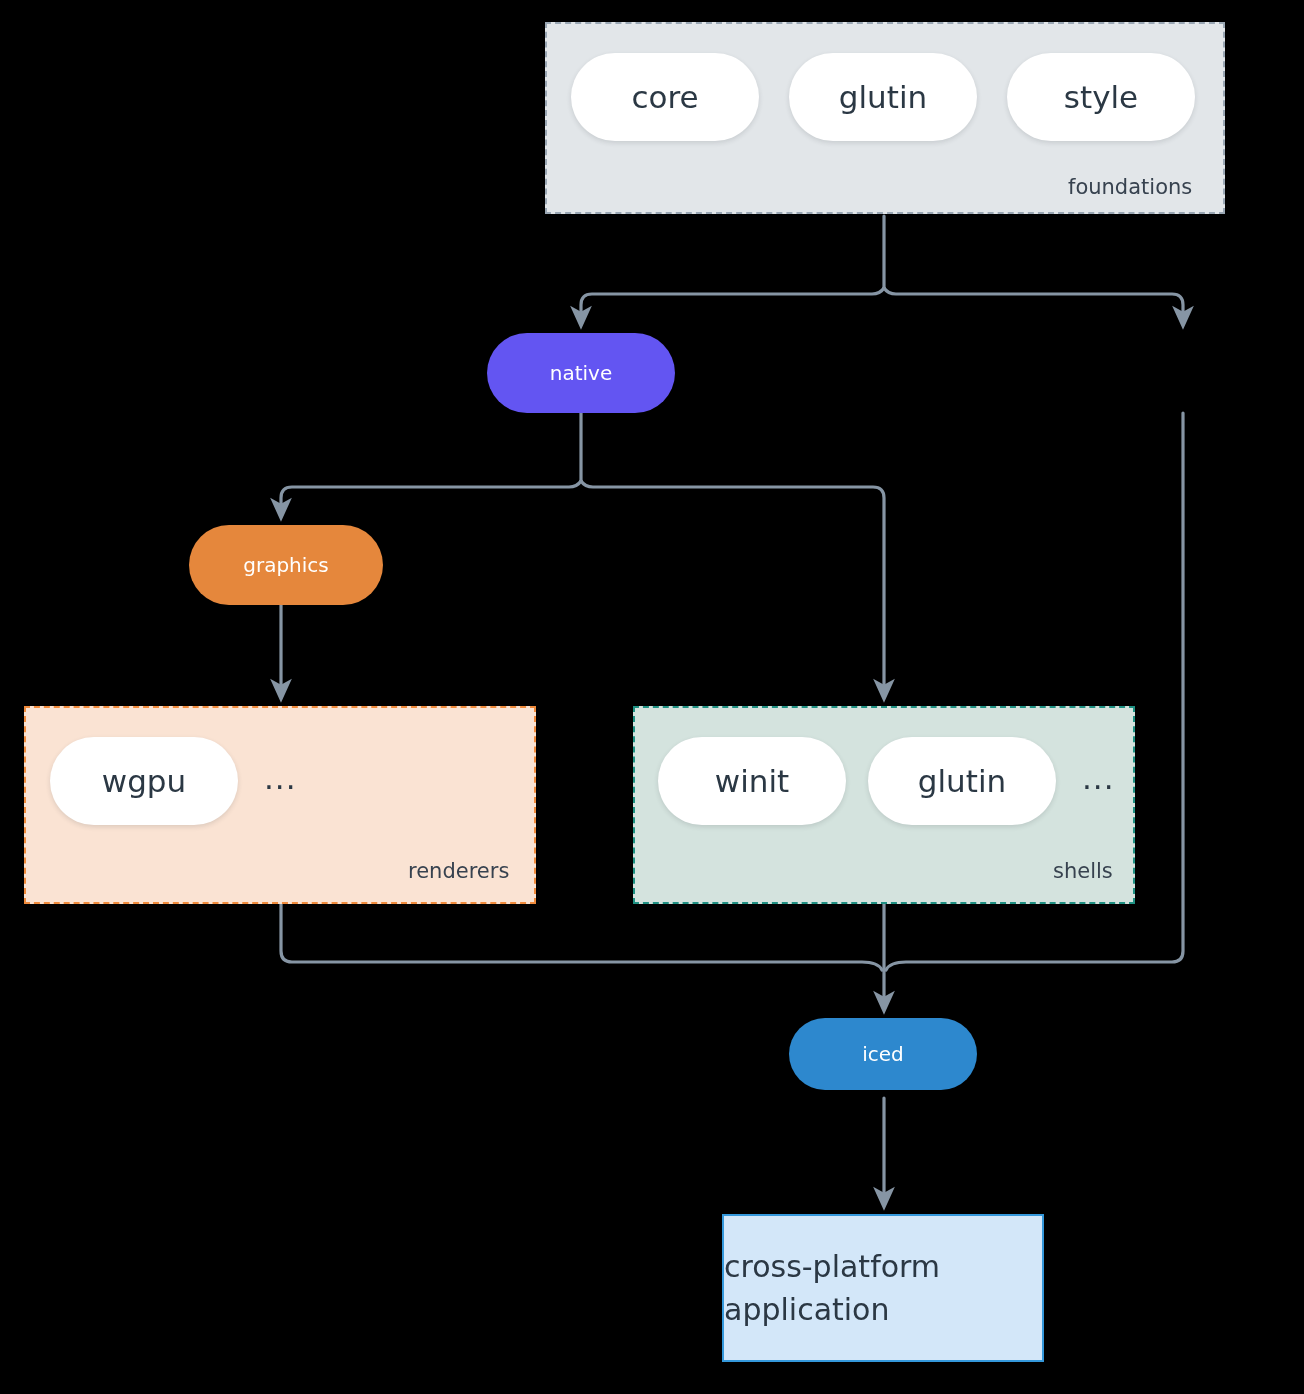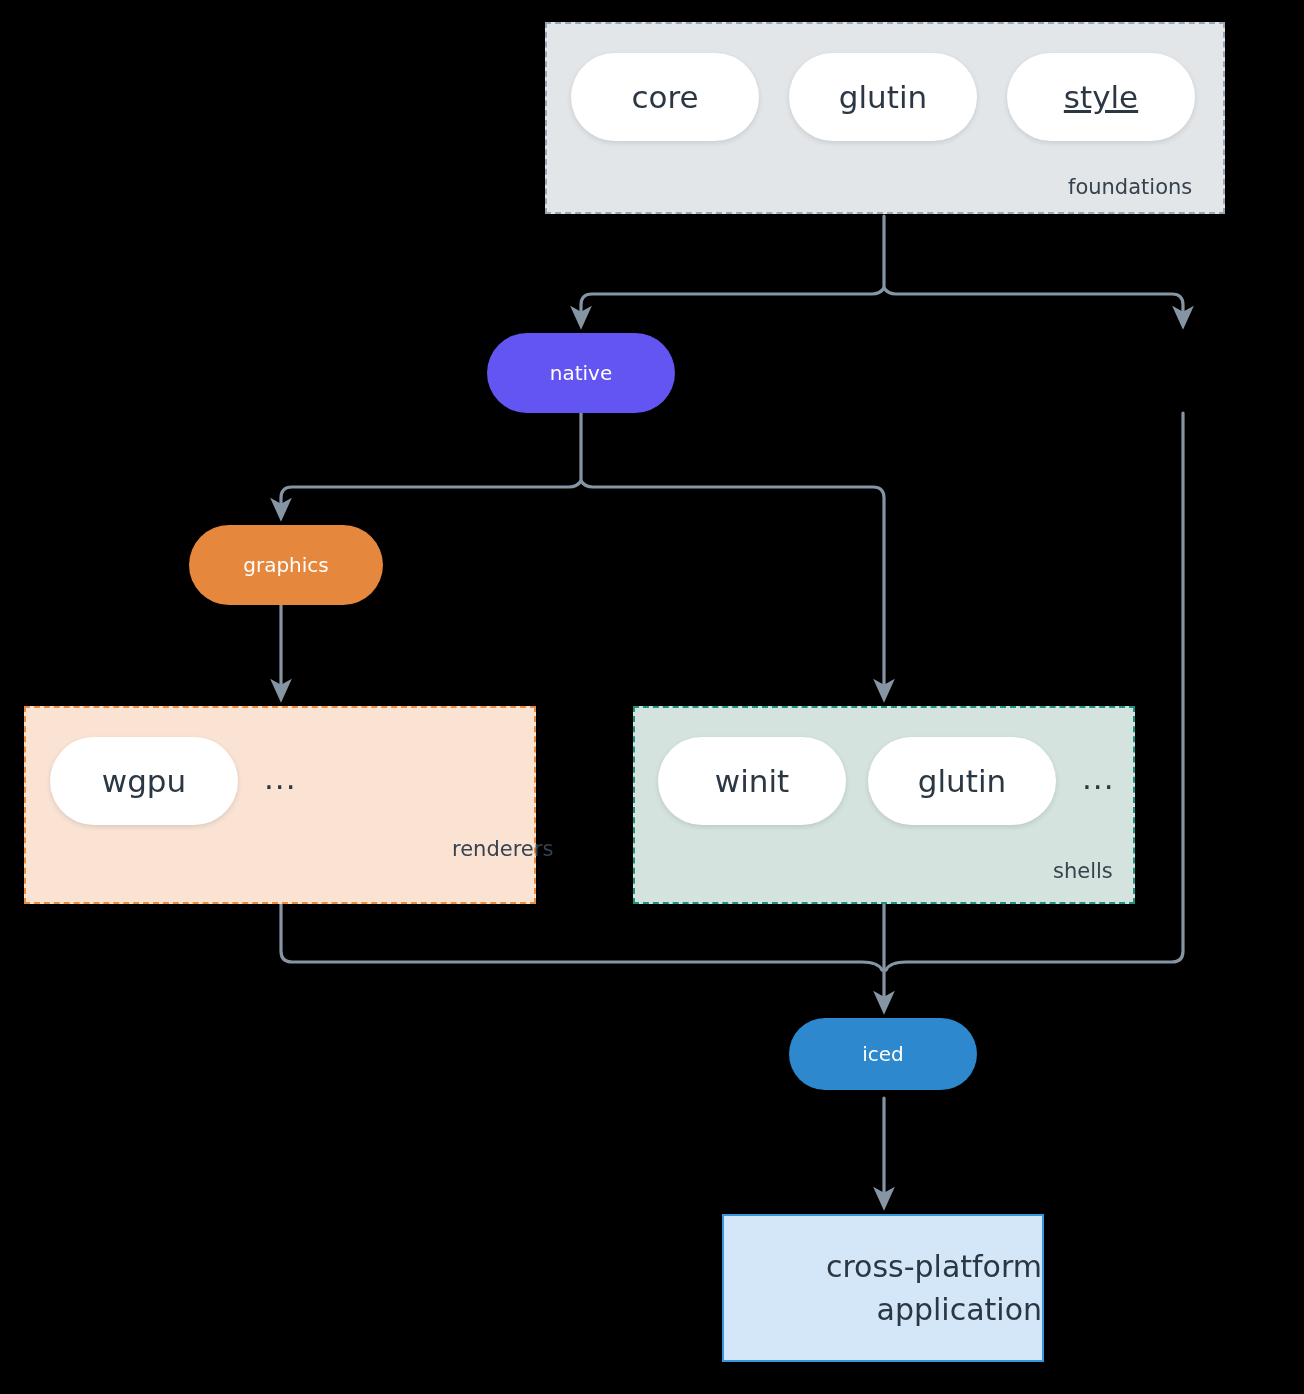"style" div.pill { text-decoration: underline -> none }
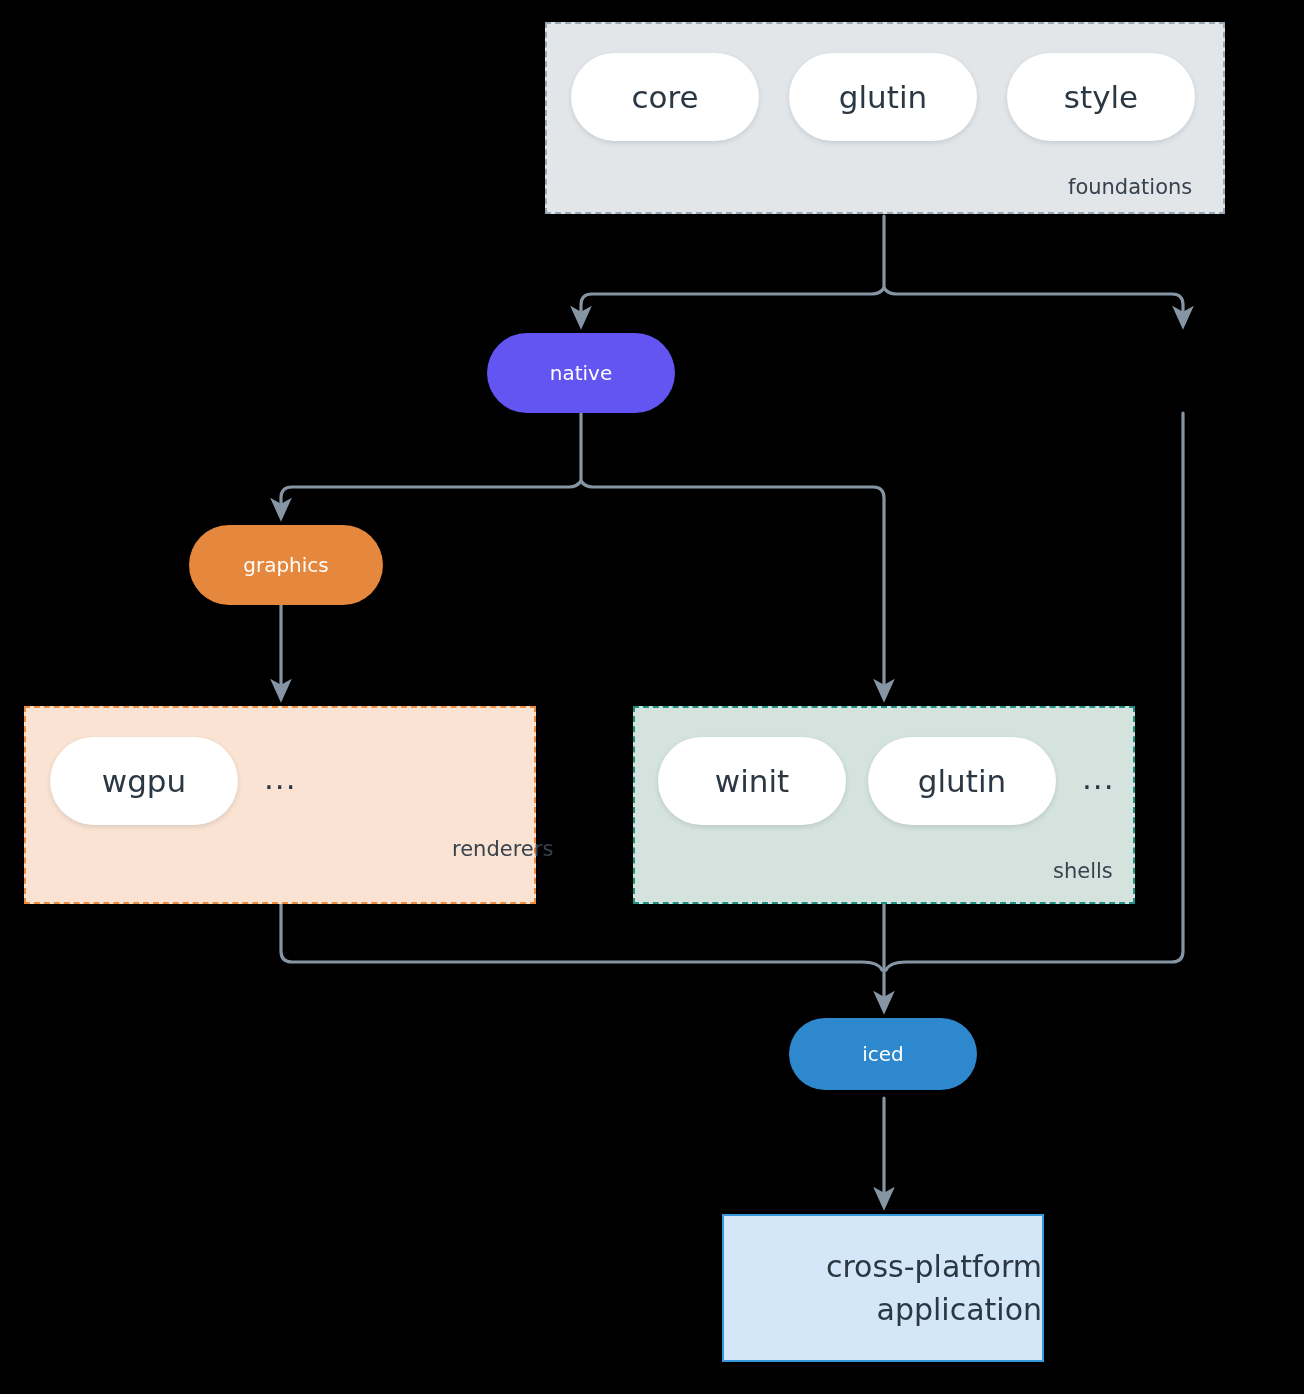"renderers" div.cluster-label { margin-left: 44px -> none; top: 837px -> 859px }
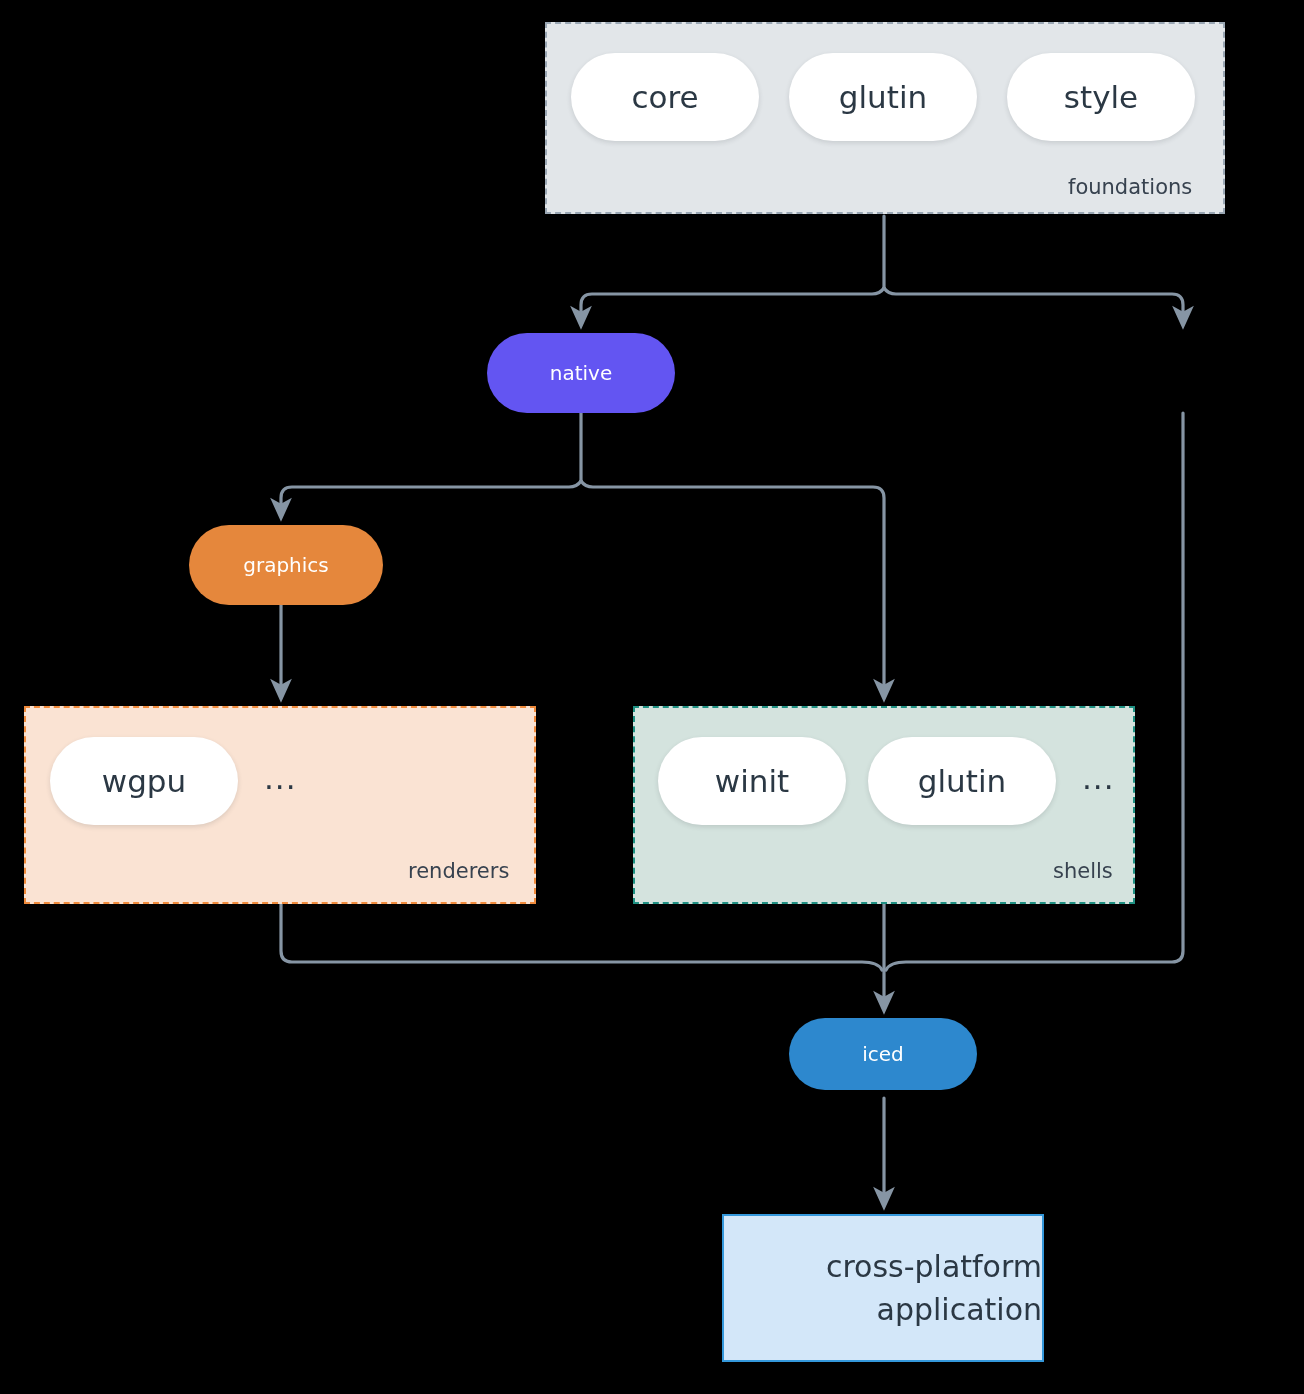"cross-platform" #node-app { align-items: flex-end -> flex-start }
